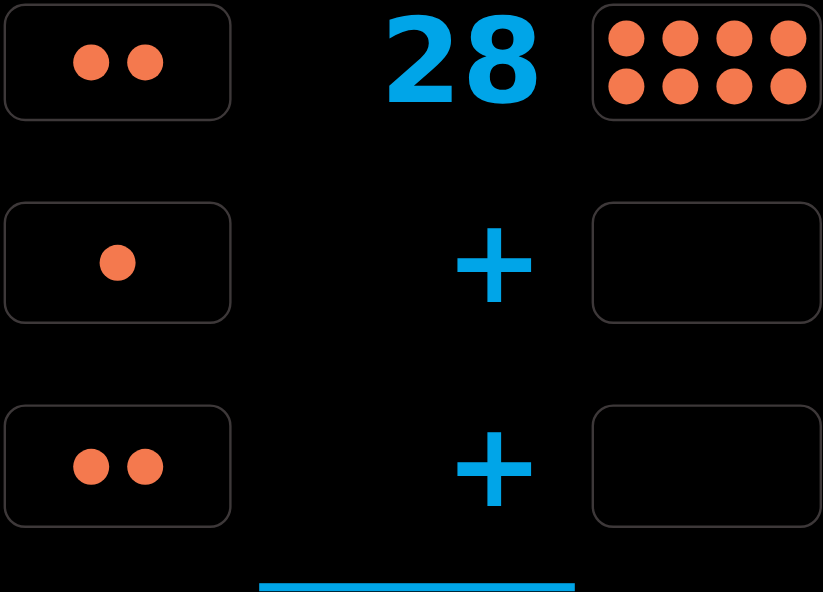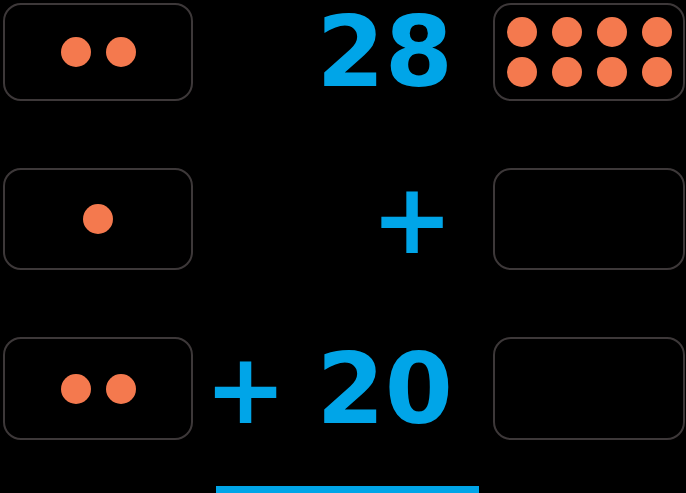"20" span.num { html: <span>20</span> -> none }
